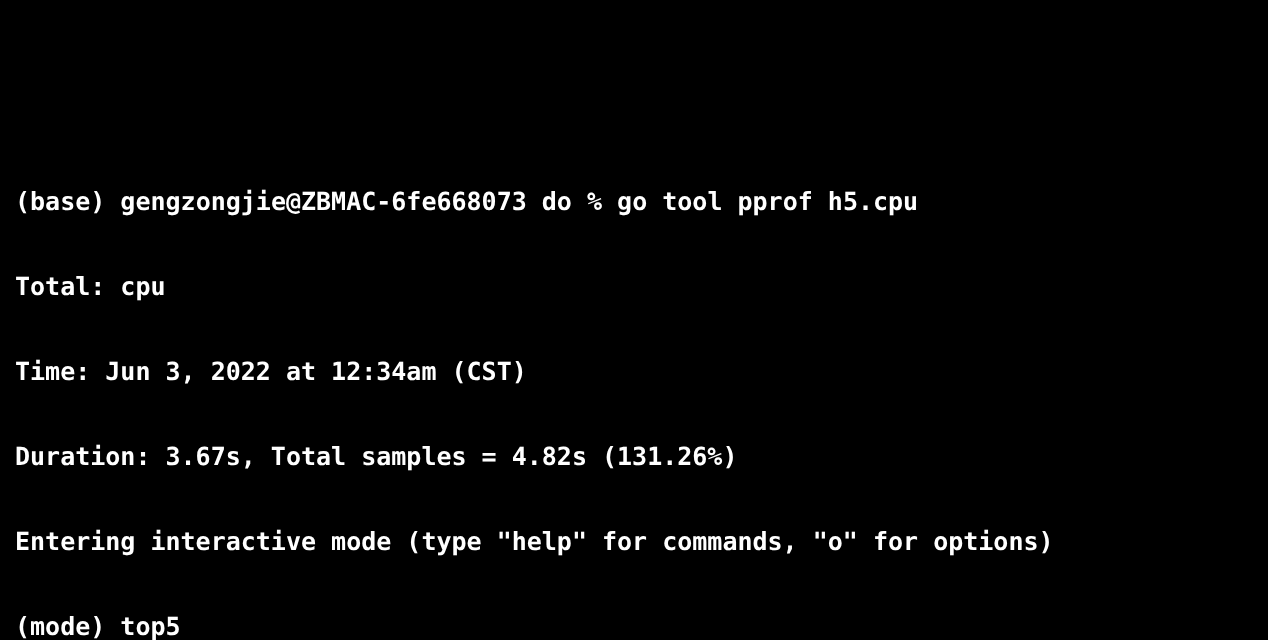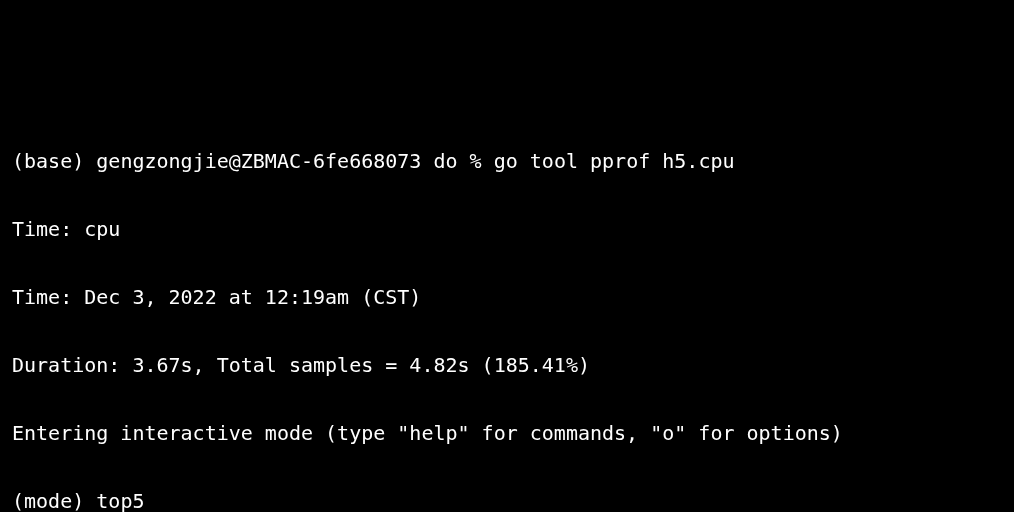"(base) gengzongjie@ZBMAC-6fe668073 do %" .terminal-line { font-weight: none -> bold }
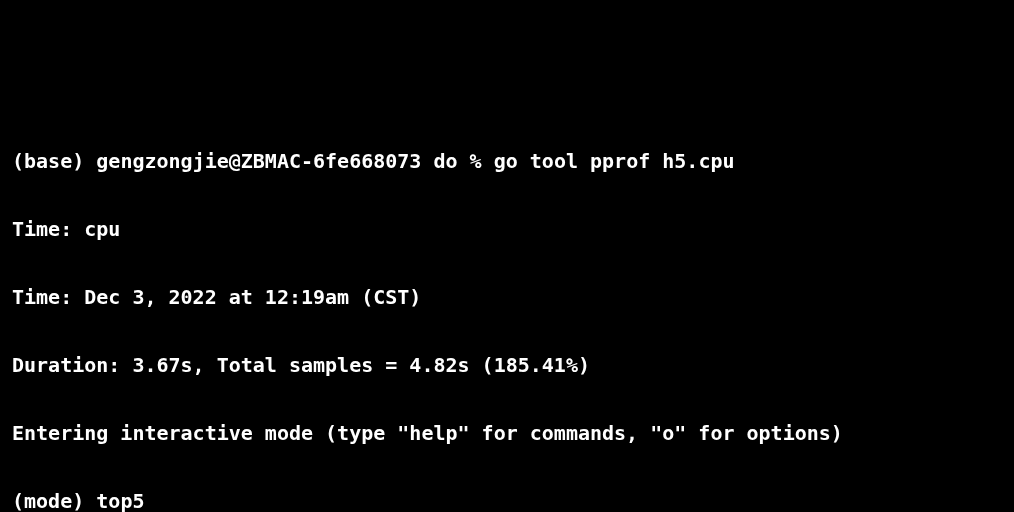"Time: cpu" span.terminal-line { text: Time -> Total }
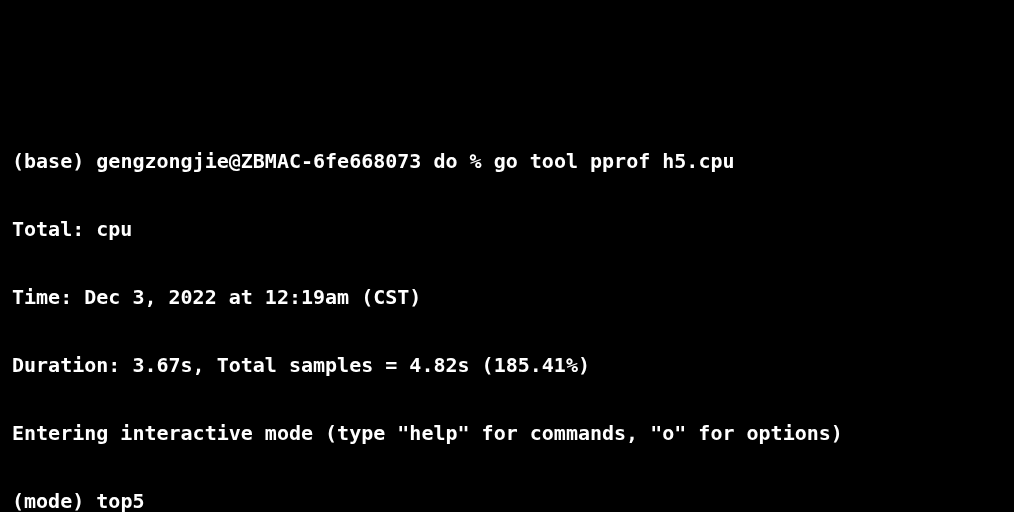"Time: Dec 3, 2022 at" span.terminal-line { text: Dec 3, 2022 at 12:19am -> Jun 3, 2022 at 12:34am }
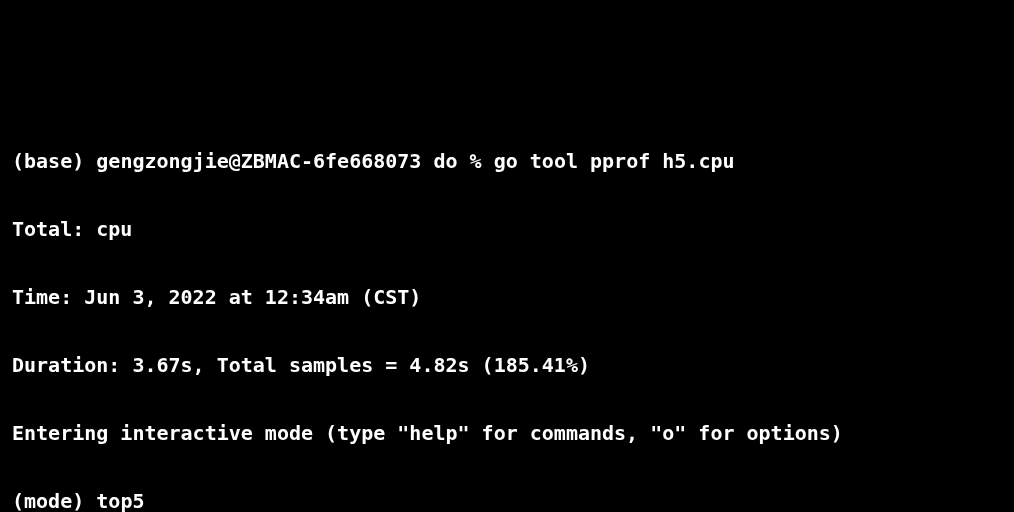"Duration: 3.67s, Total samples =" span.terminal-line { text: 185.41% -> 131.26% }
